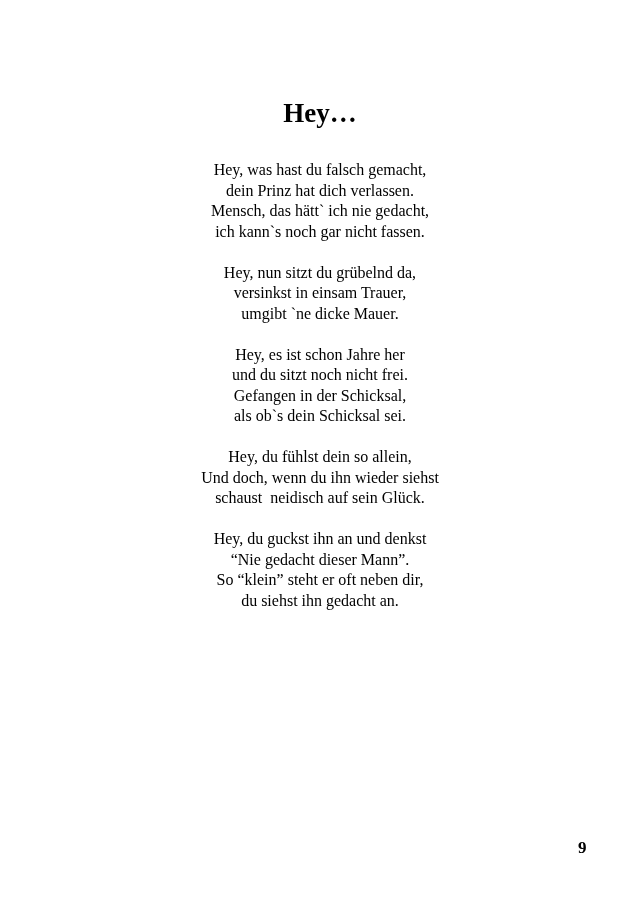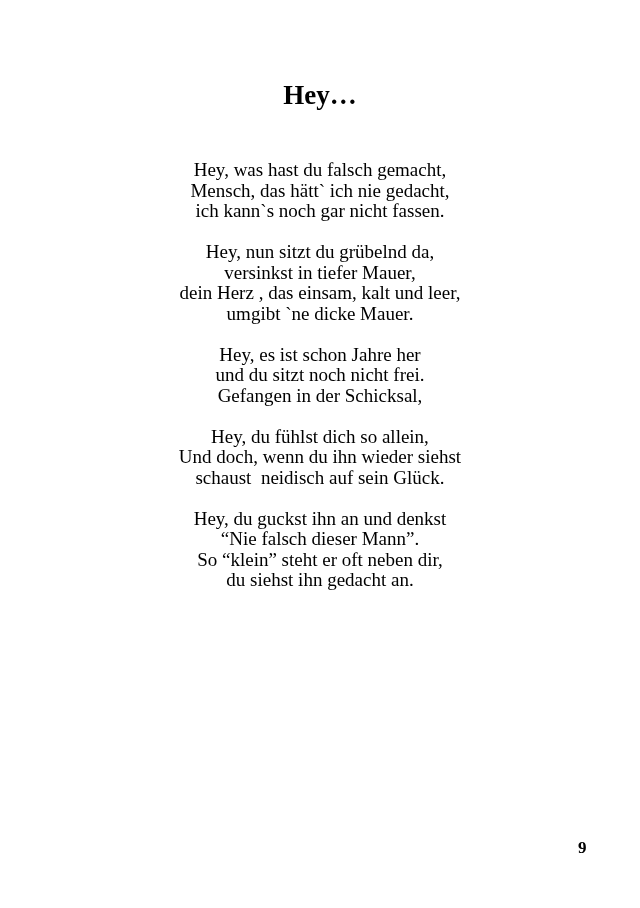"Hey…" .title { top: 78px -> 96px }
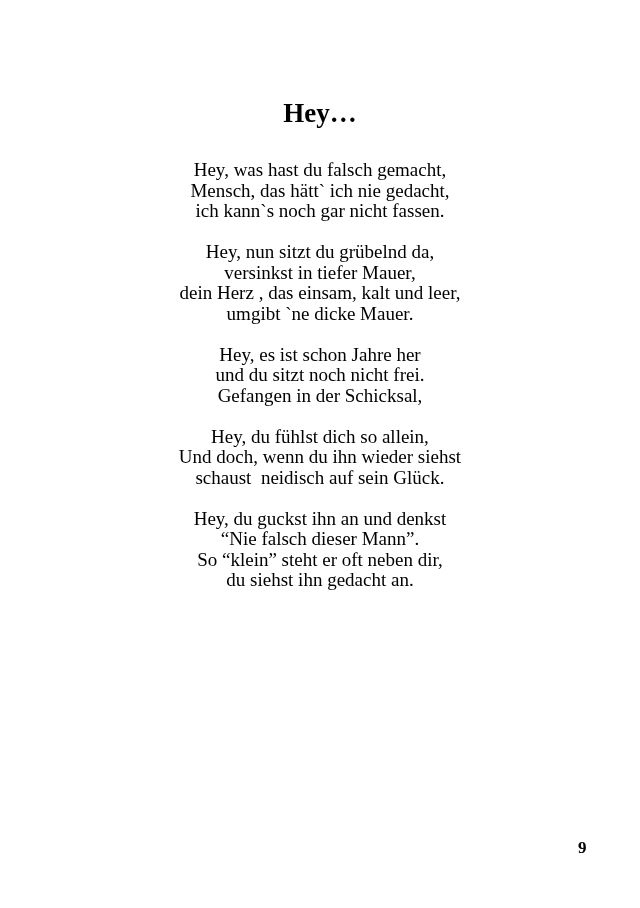"Hey, was hast du falsch" .poem { font-size: 19px -> 16px }
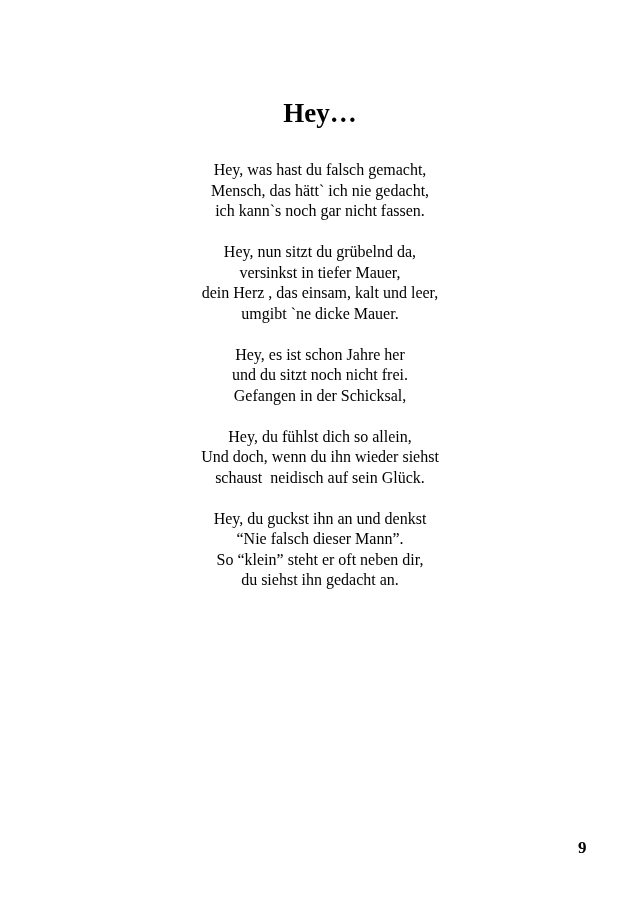"dein Prinz hat dich verlassen." span.line { html: none -> <span>dein Prinz hat dich verlassen.</span> }
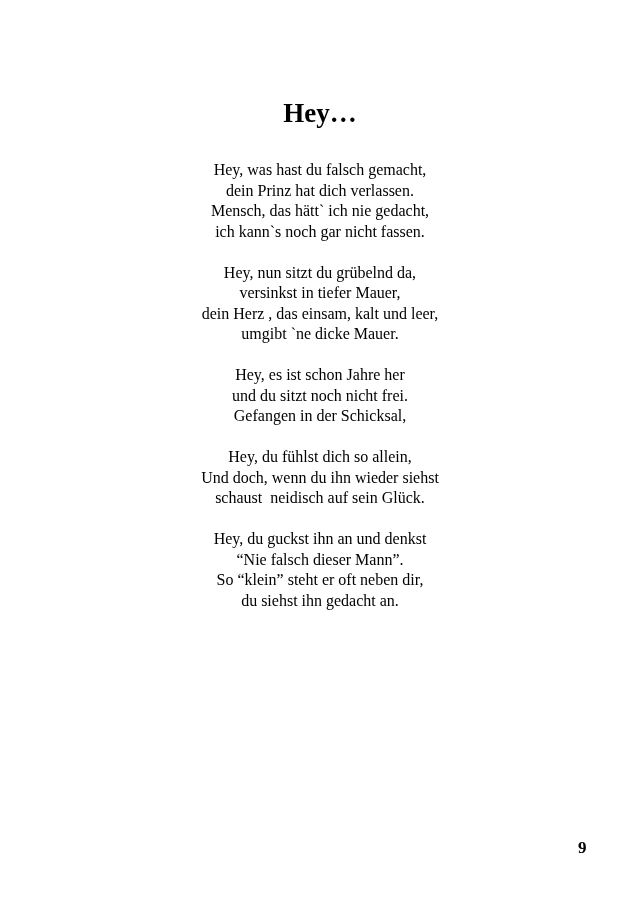"versinkst in tiefer Mauer," span.line { text: tiefer Mauer -> einsam Trauer }
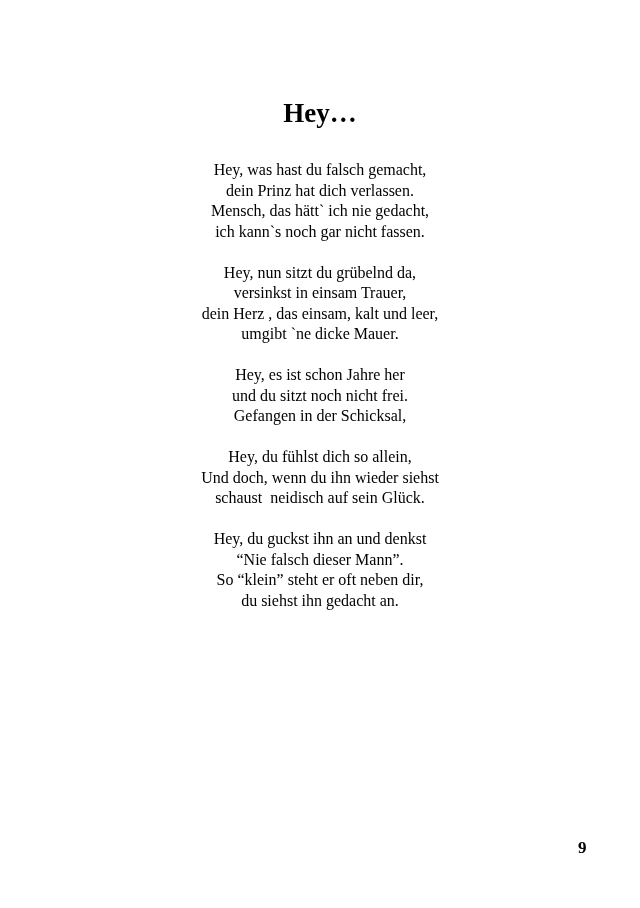"dein Herz , das einsam," span.line { html: <span>dein Herz , das einsam, kalt und leer,</span> -> none }
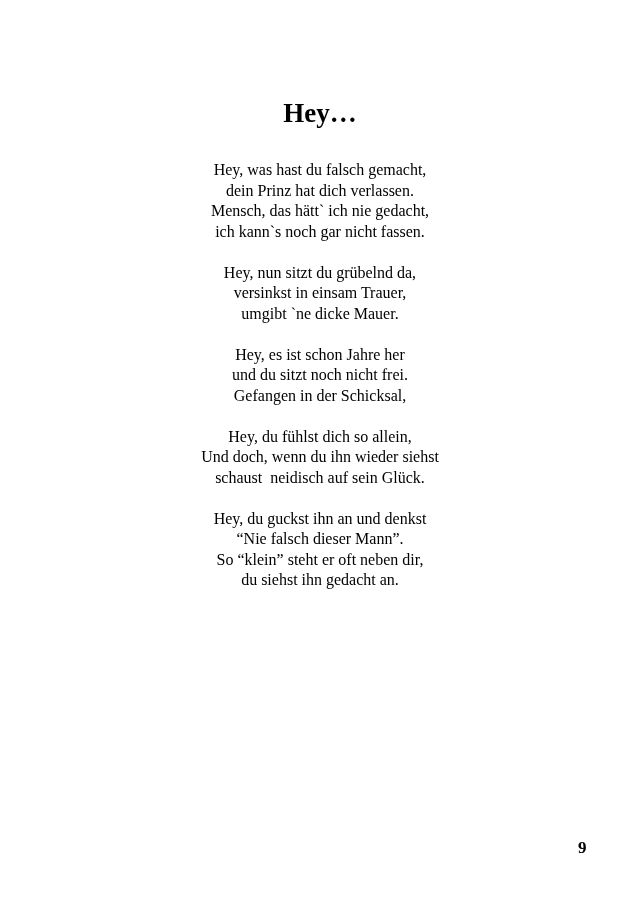"als ob`s dein Schicksal sei." span.line { html: none -> <span>als ob`s dein Schicksal sei.</span> }
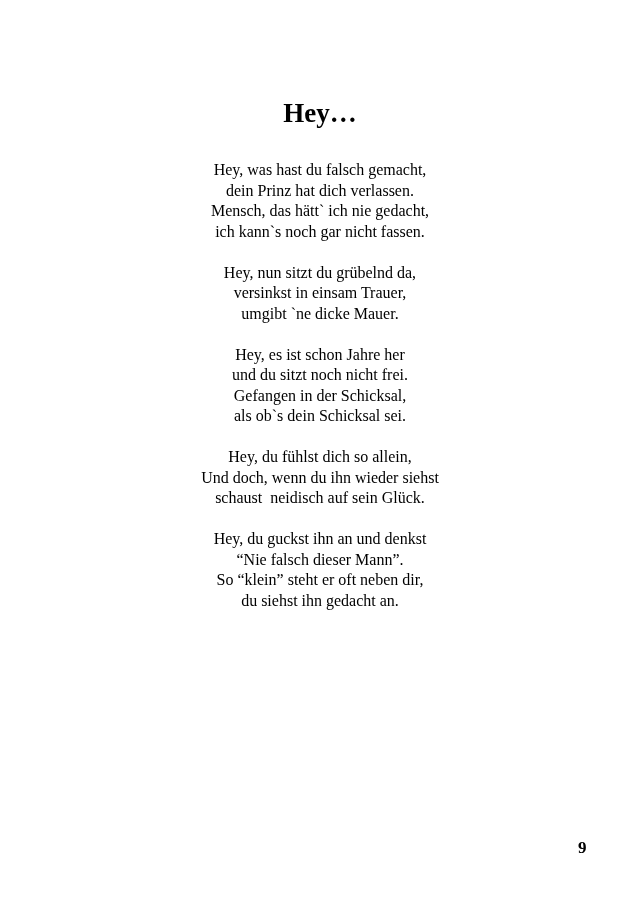"Hey, du fühlst dich so" span.line { text: dich -> dein }
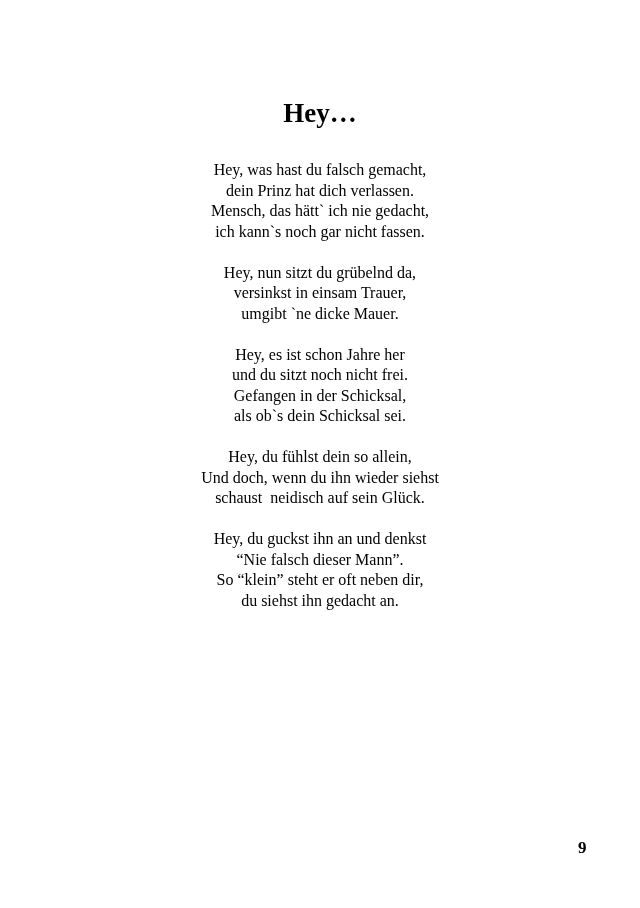"“Nie falsch dieser Mann”." span.line { text: falsch -> gedacht }
